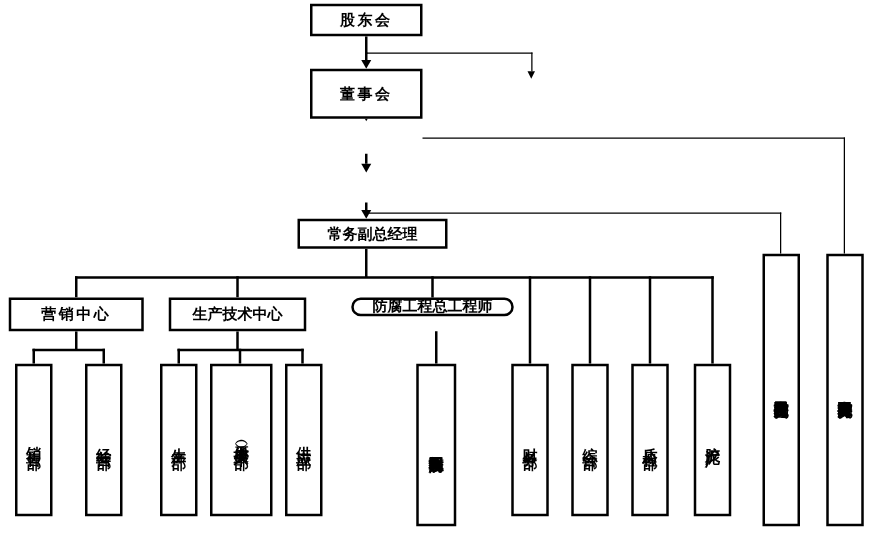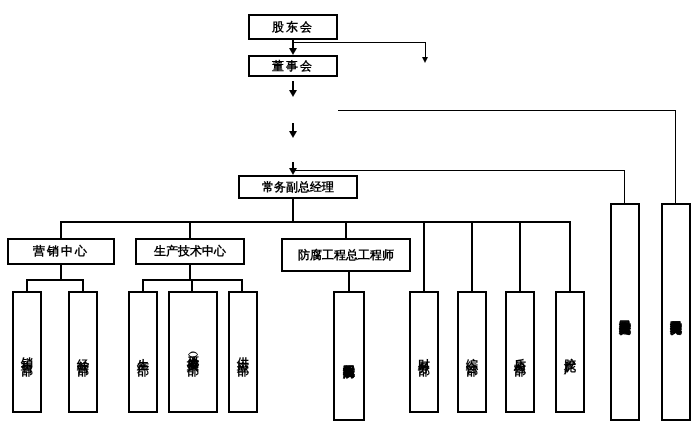"股东会" div.node { top: 14px -> 3px }
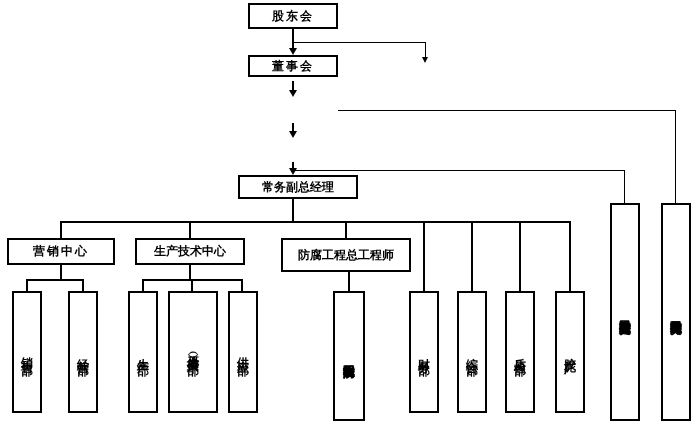"董事会" div.node { height: 22px -> 40px }
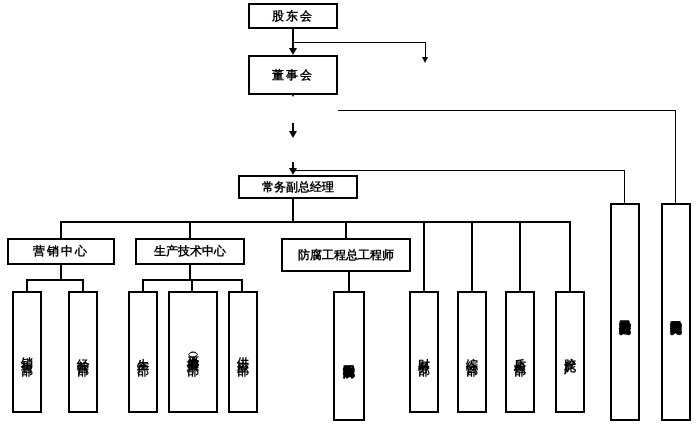"防腐工程总工程师" div.node { border-radius: none -> 13px; height: 34px -> 15px }
